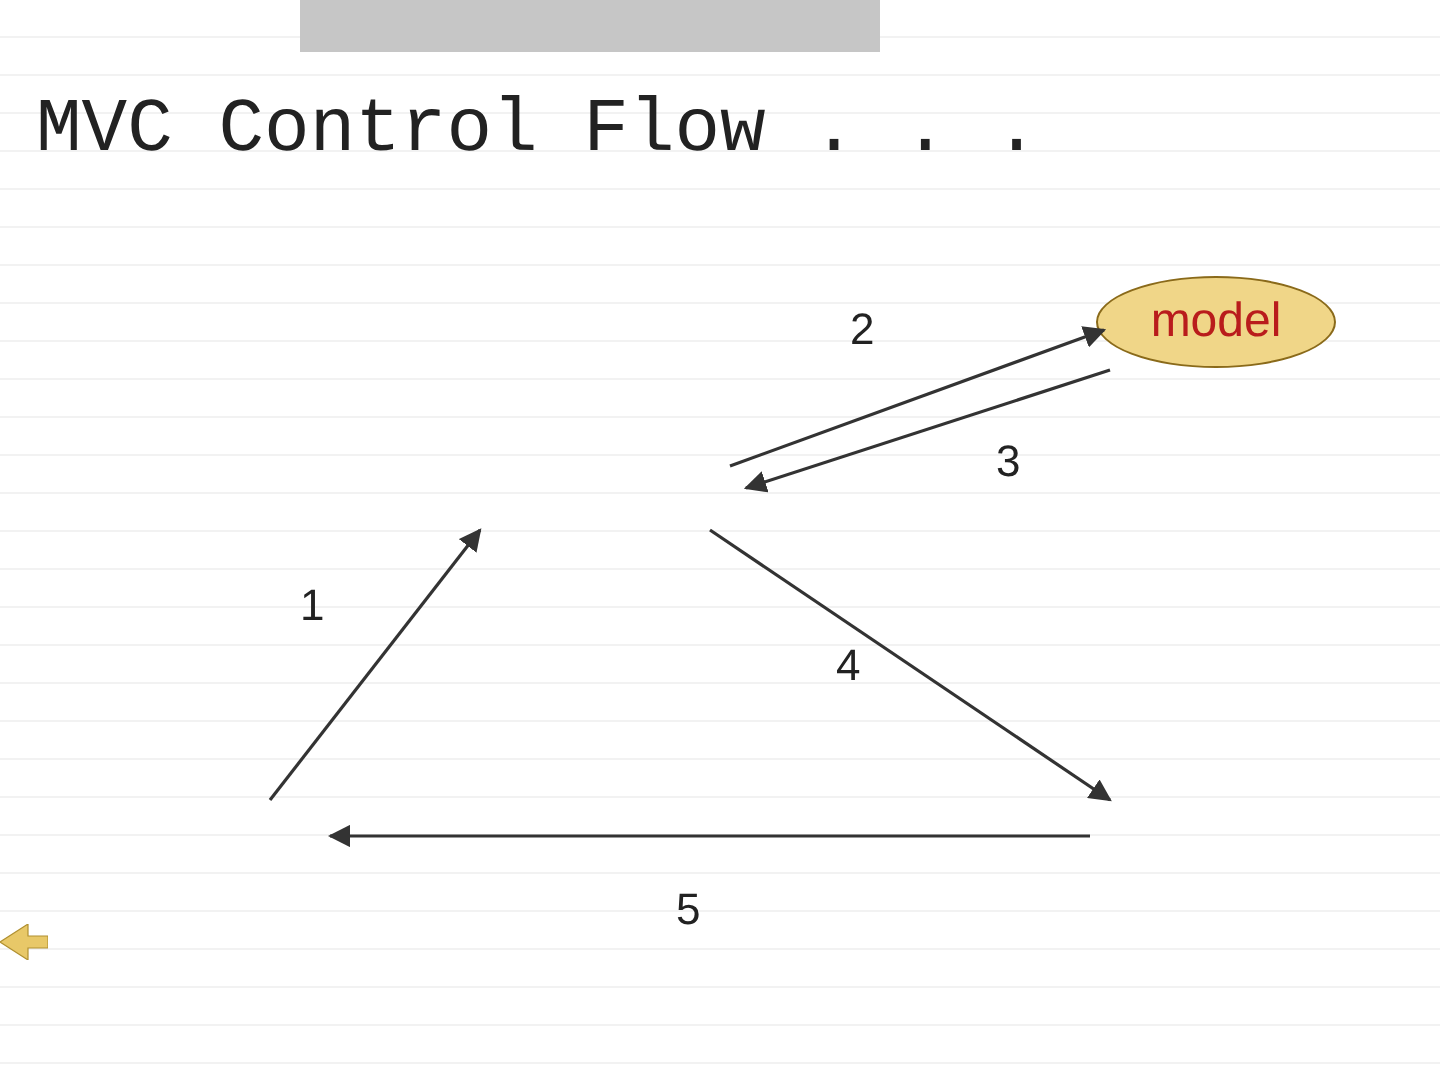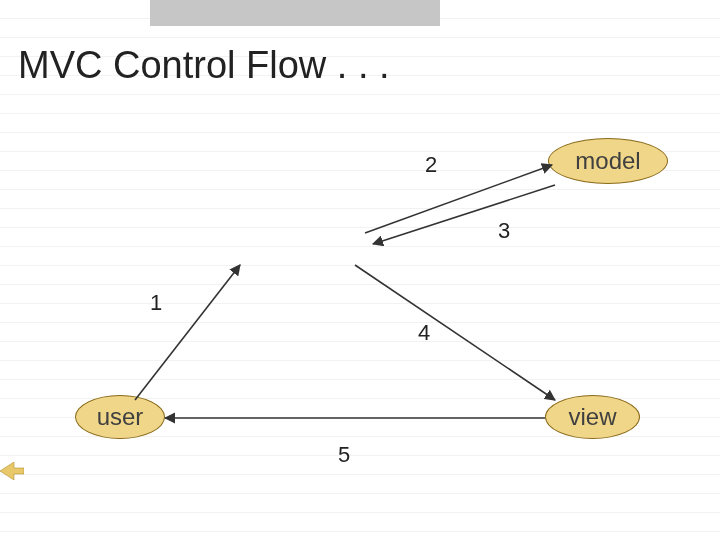"MVC Control Flow . ." .title { font-family: Liberation Sans, sans-serif -> Liberation Mono, monospace }
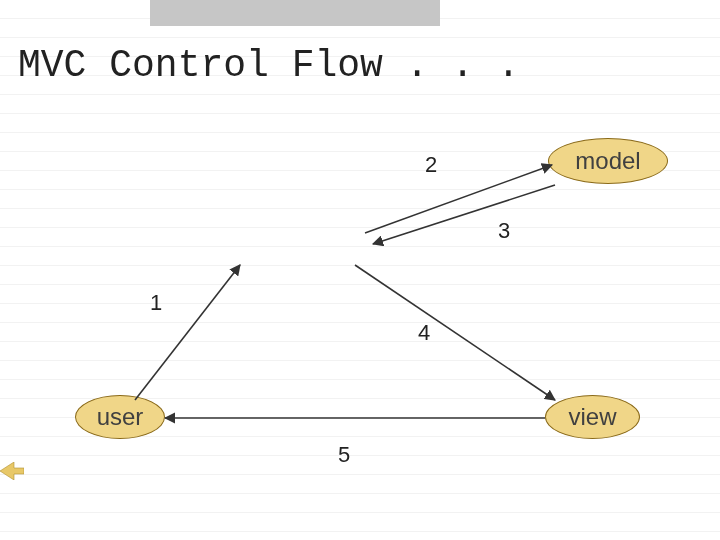"model" .box { color: #404040 -> #b91c1c }
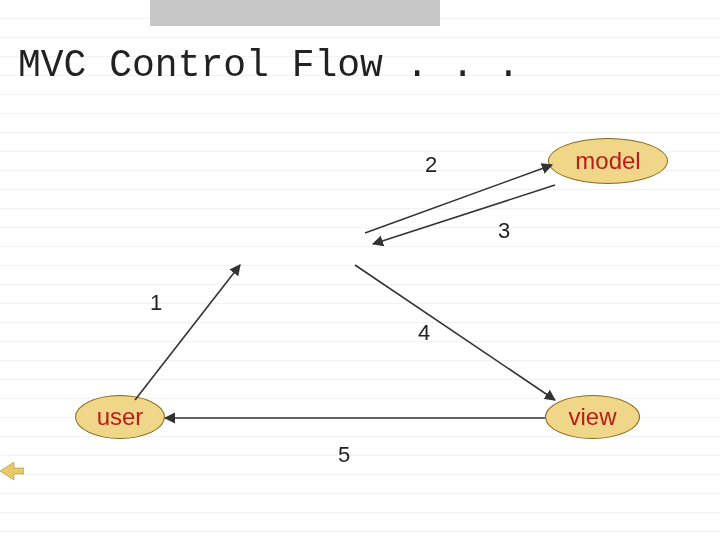"user" div.box { html: <div> <span>user</span> </div> -> none }
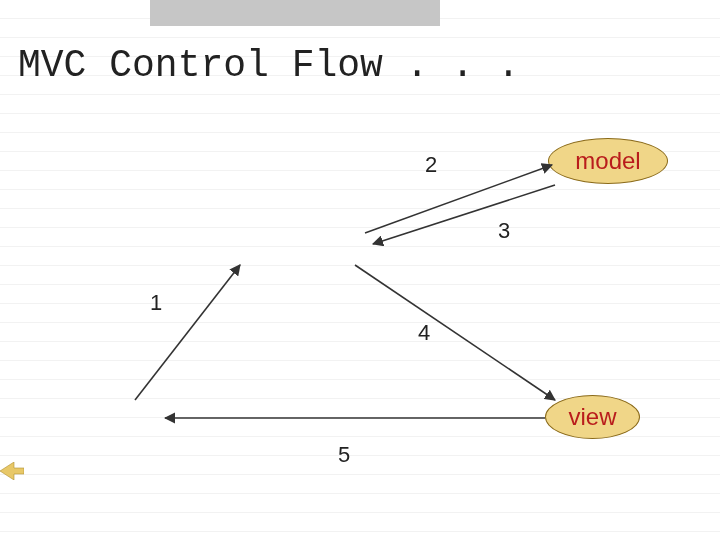"view" div.box { html: <div> <span>view</span> </div> -> none }
